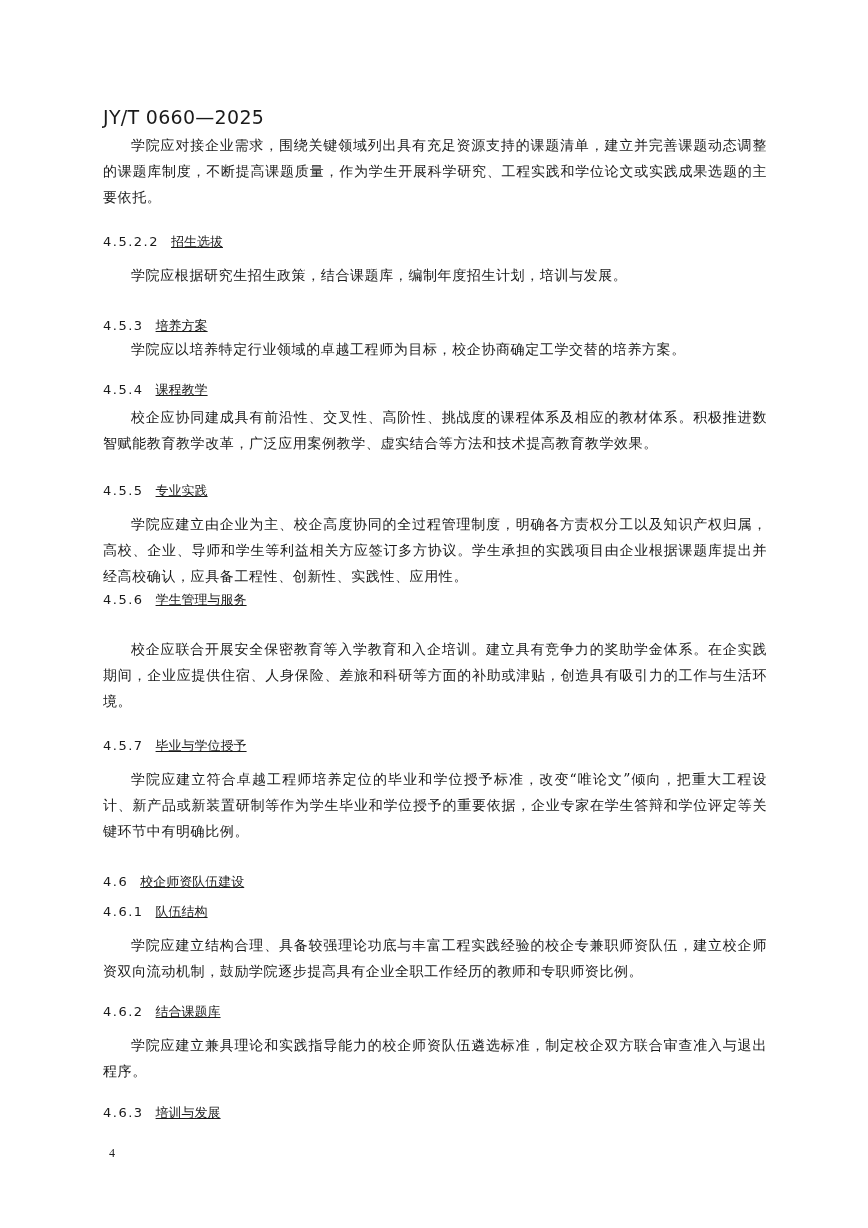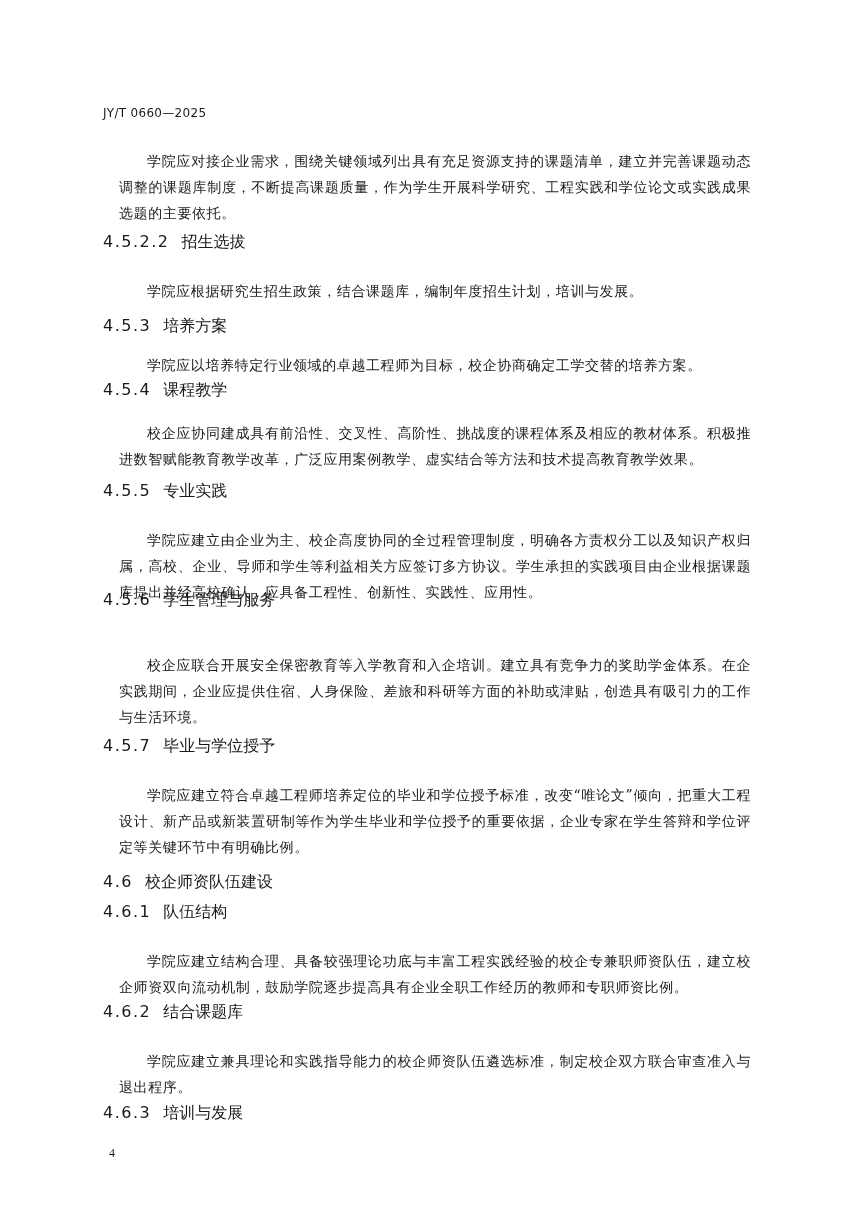"JY/T 0660—2025" .doc-id { font-size: 12px -> 19px }
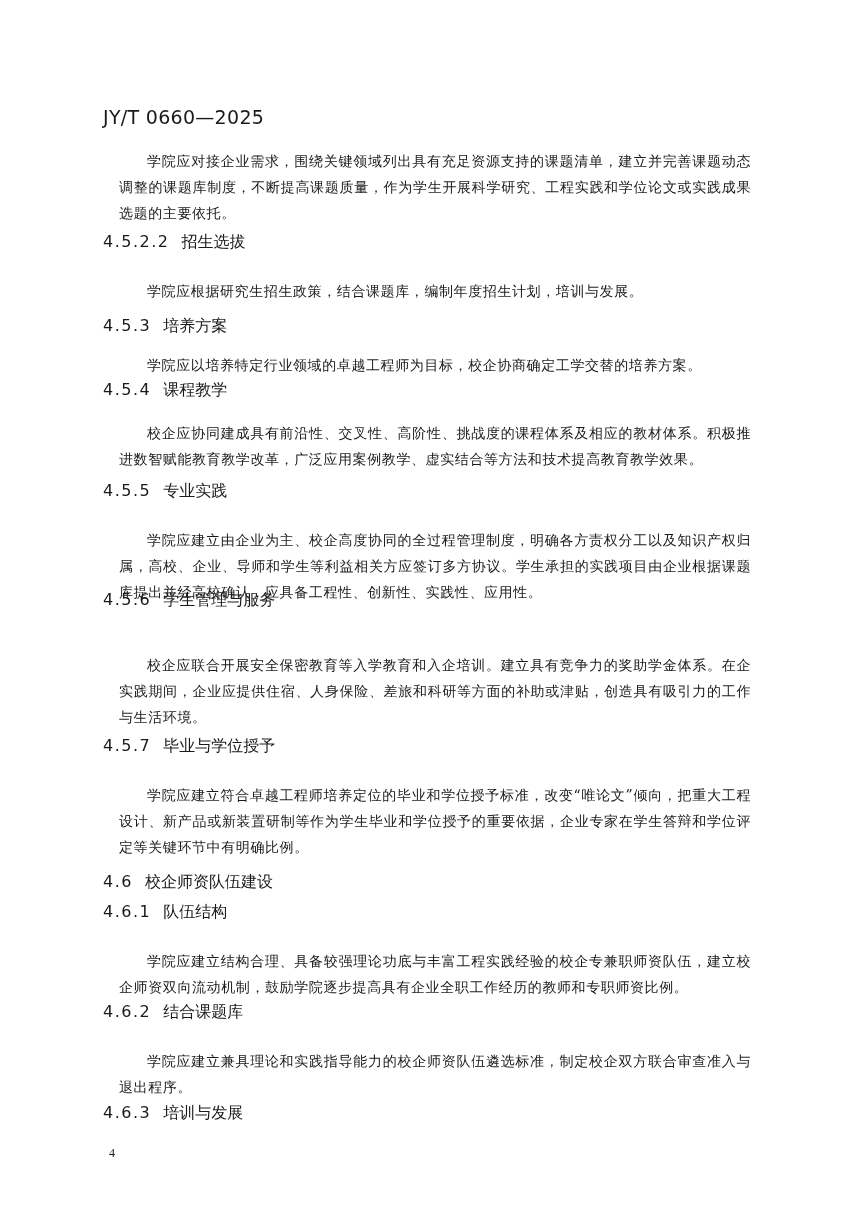"学院应对接企业需求，围绕关键领域列出具有充足资源支持的课题清单，建立并完善课题动" .para { margin: 16px -> 0 }
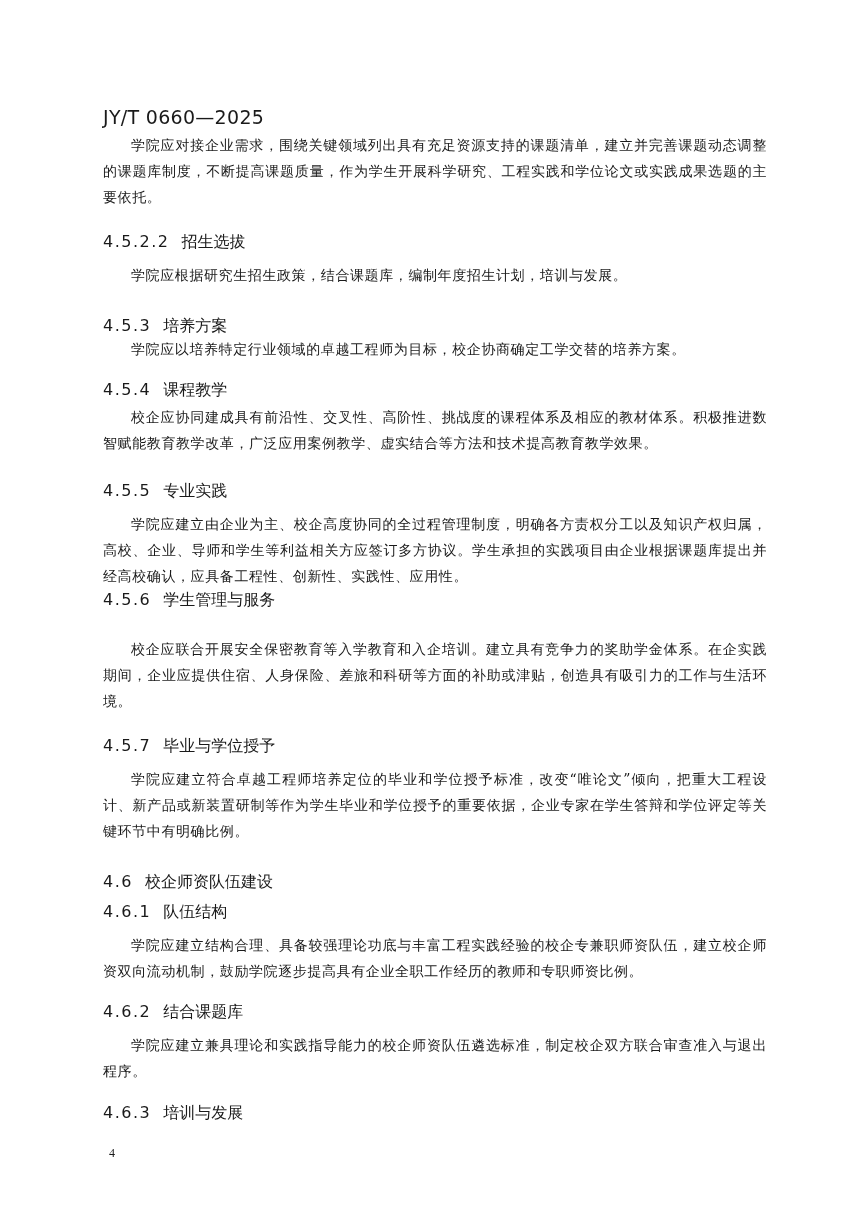"4.5.2.2 招生选拔" .heading { font-size: 16px -> 13px; text-decoration: none -> underline }
